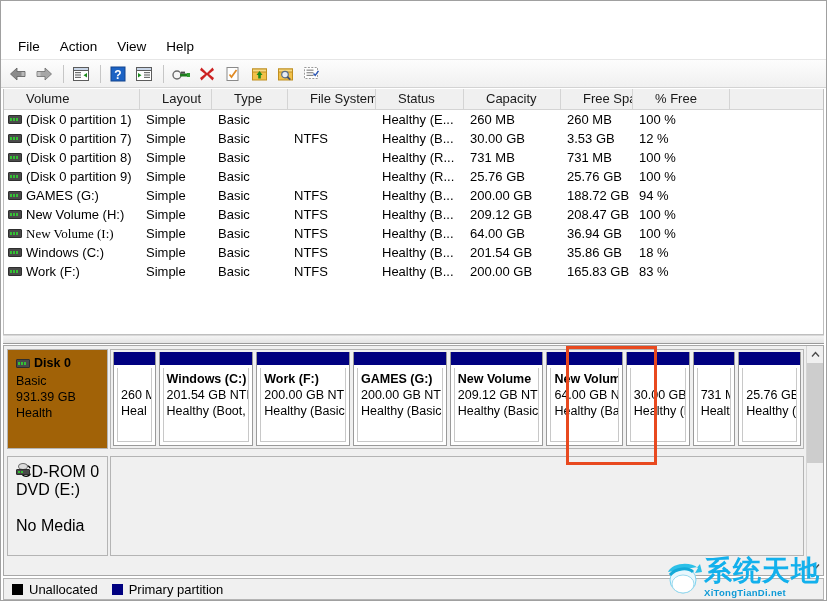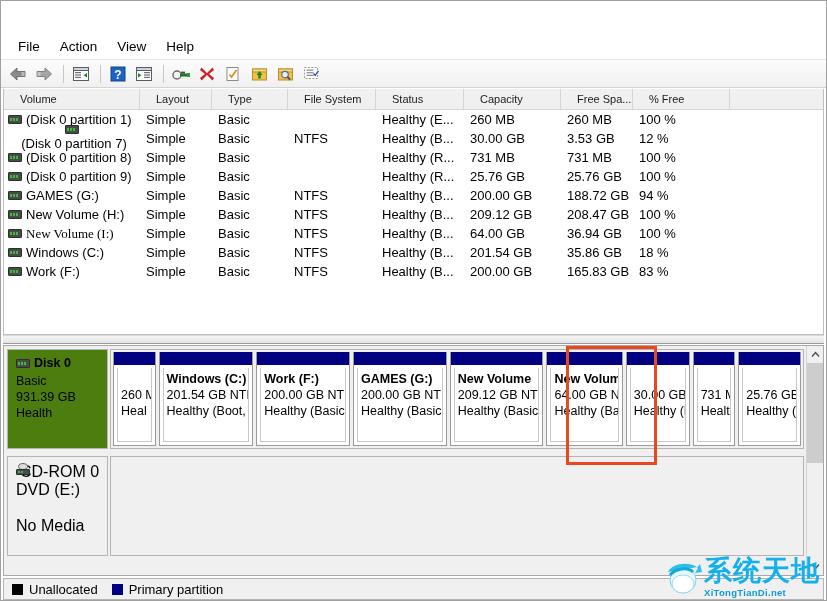"Volume" .hdr-cell { font-size: 11px -> 13px; padding-left: 16px -> 22px }
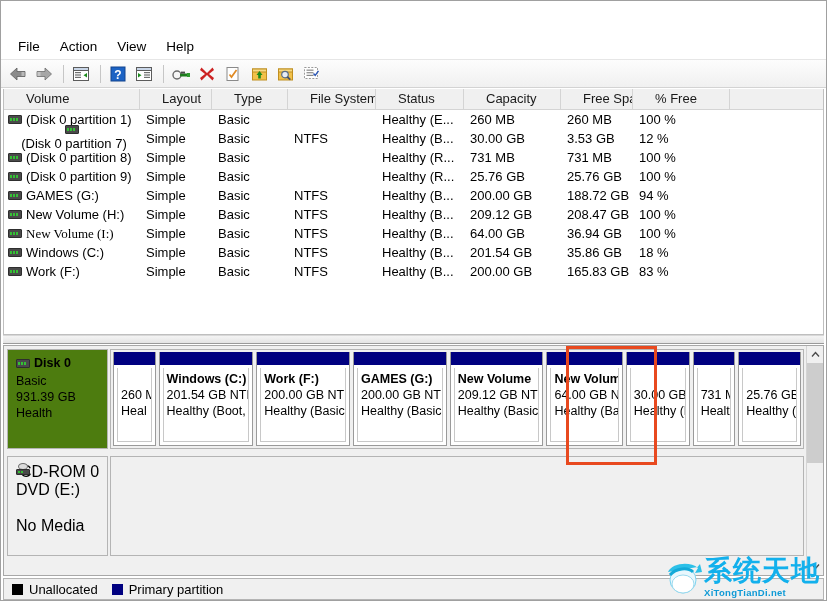"(Disk 0 partition 7)" div.cell { flex-direction: column -> none }
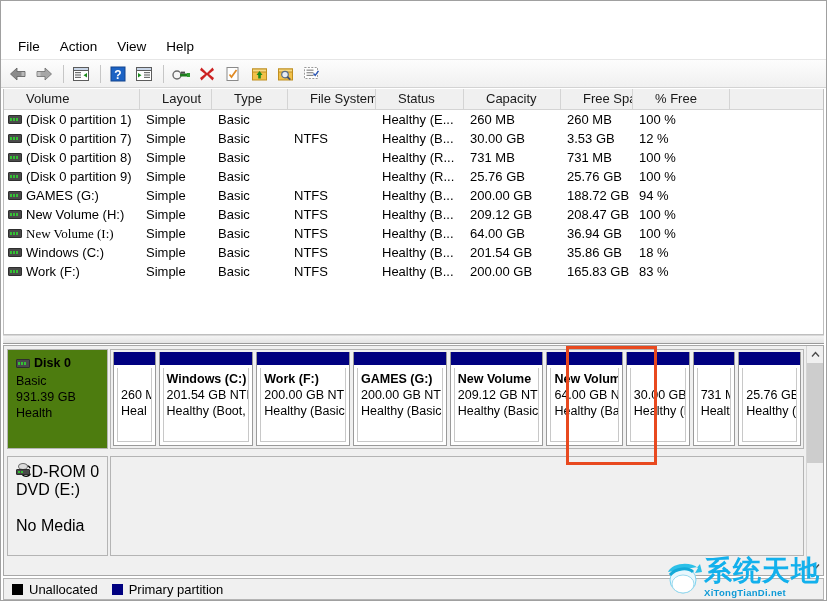"Disk 0" .disk-left { background: #4d7c0f -> #a16207 }
